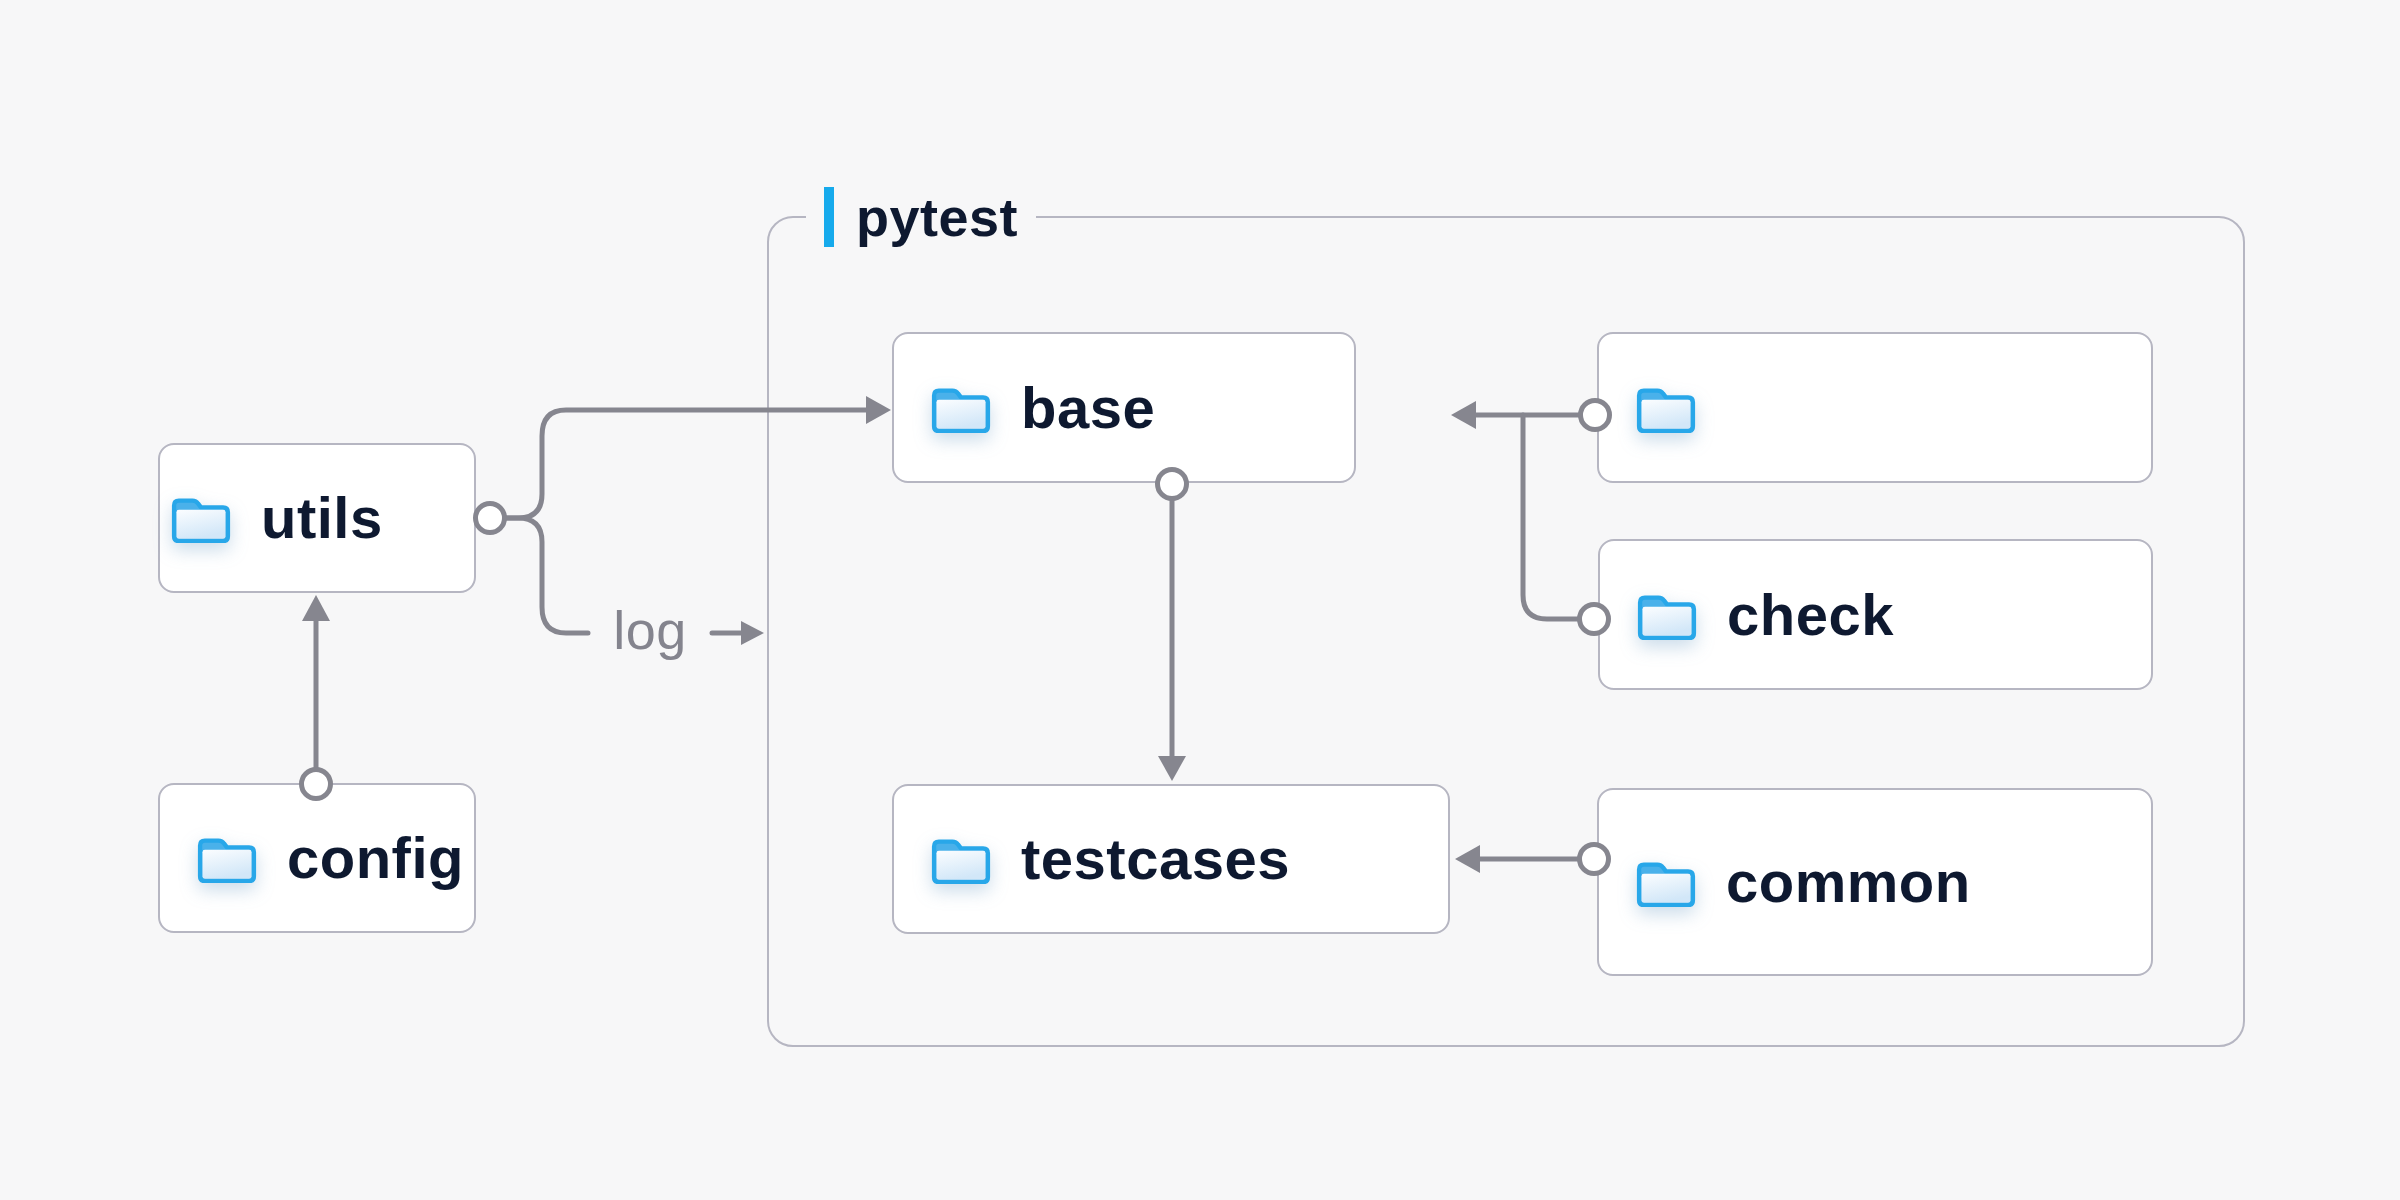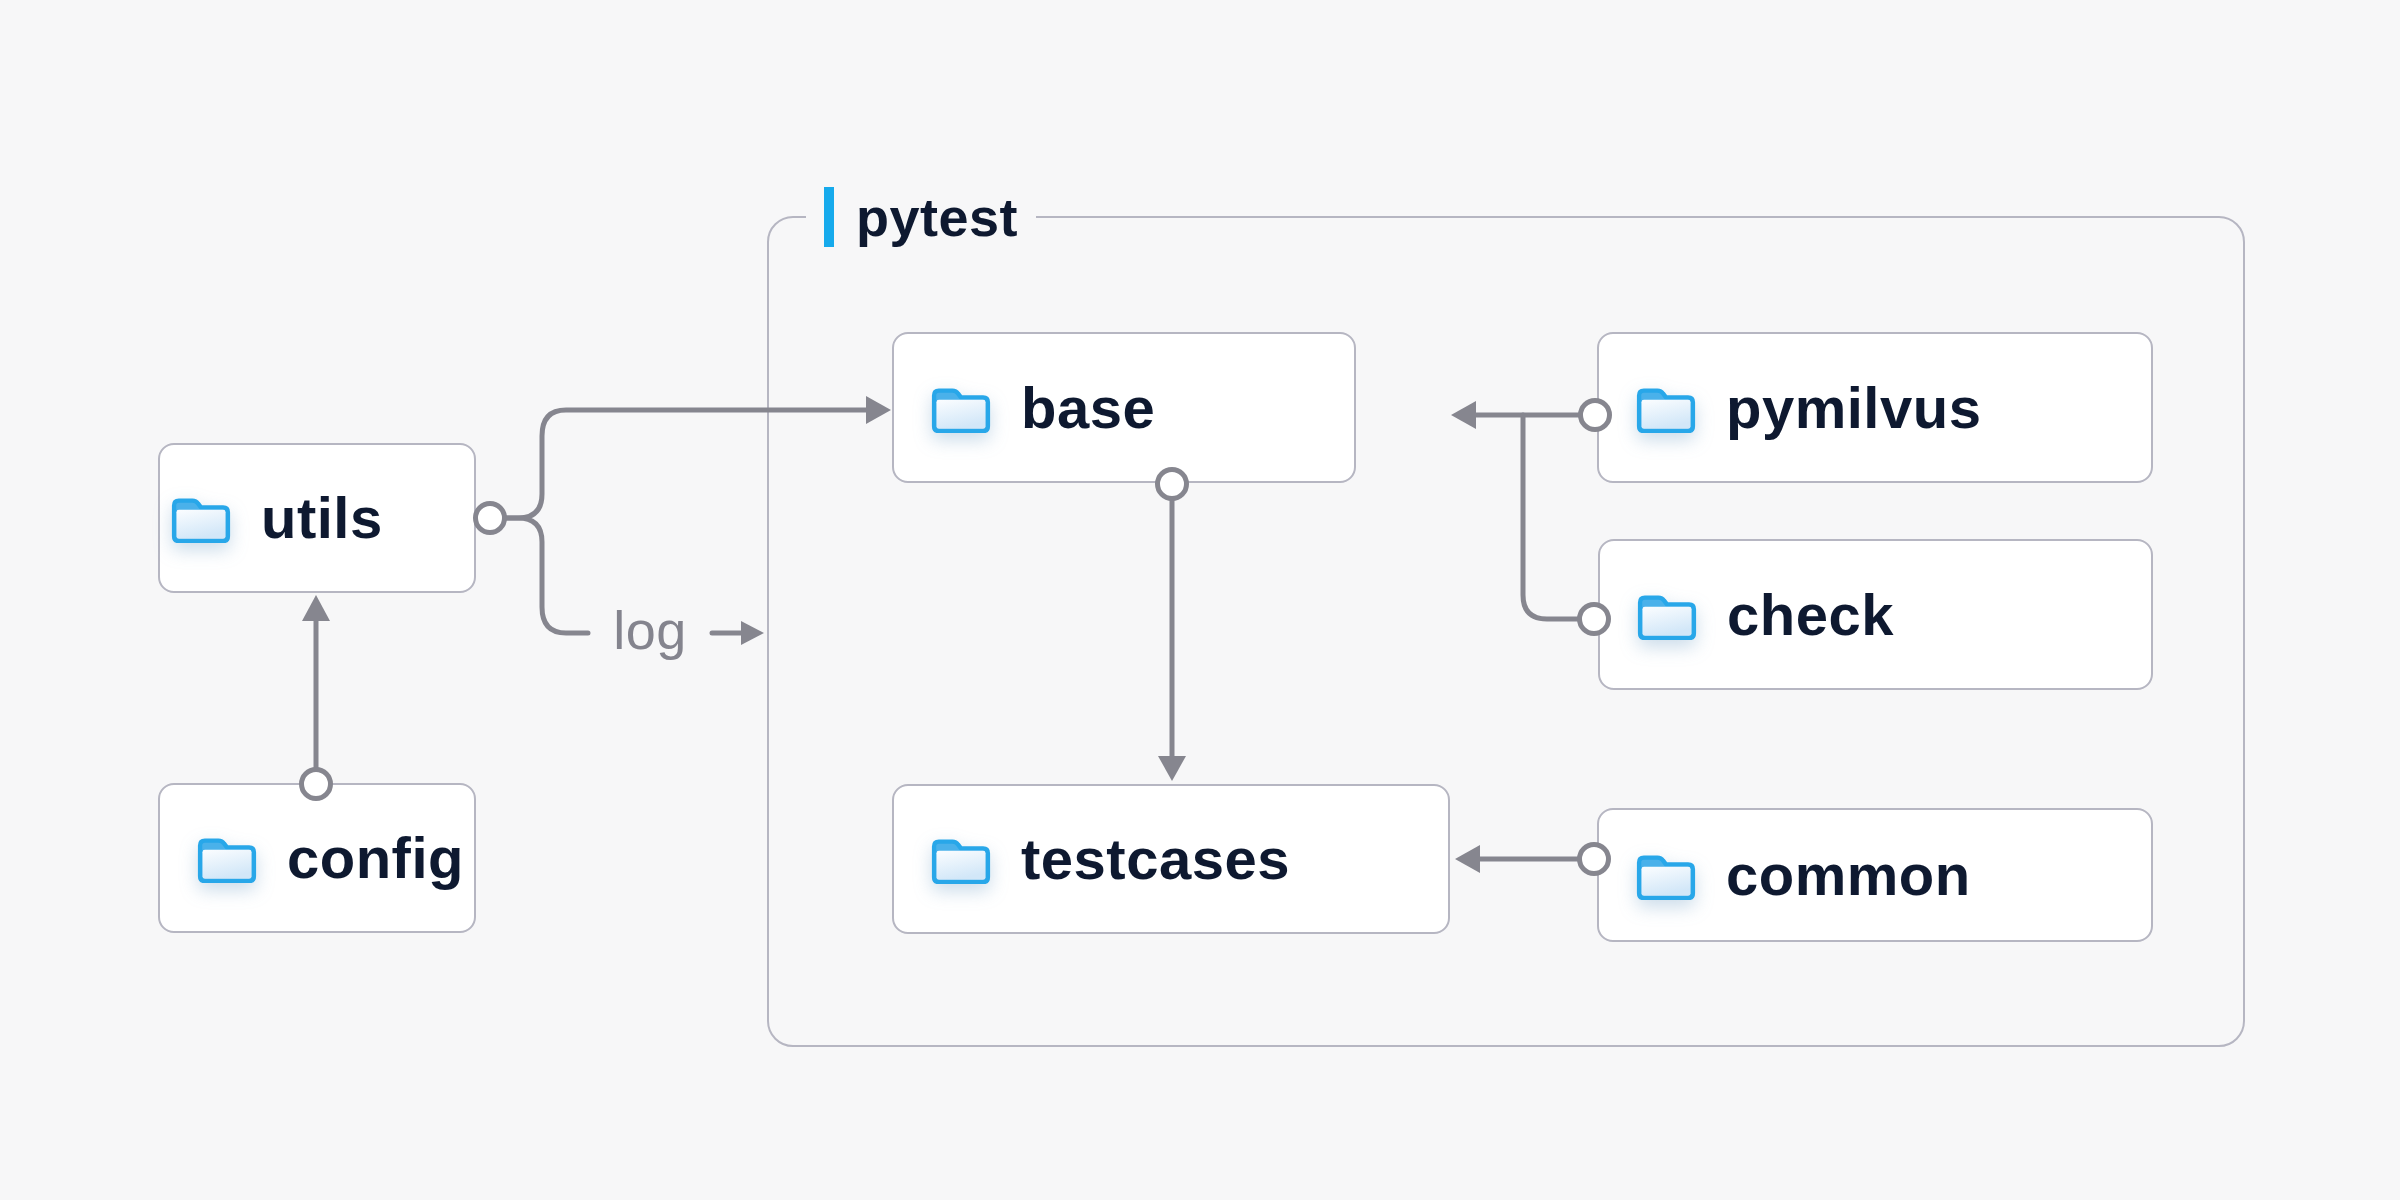"pymilvus" span.lbl { html: <span>pymilvus</span> -> none }
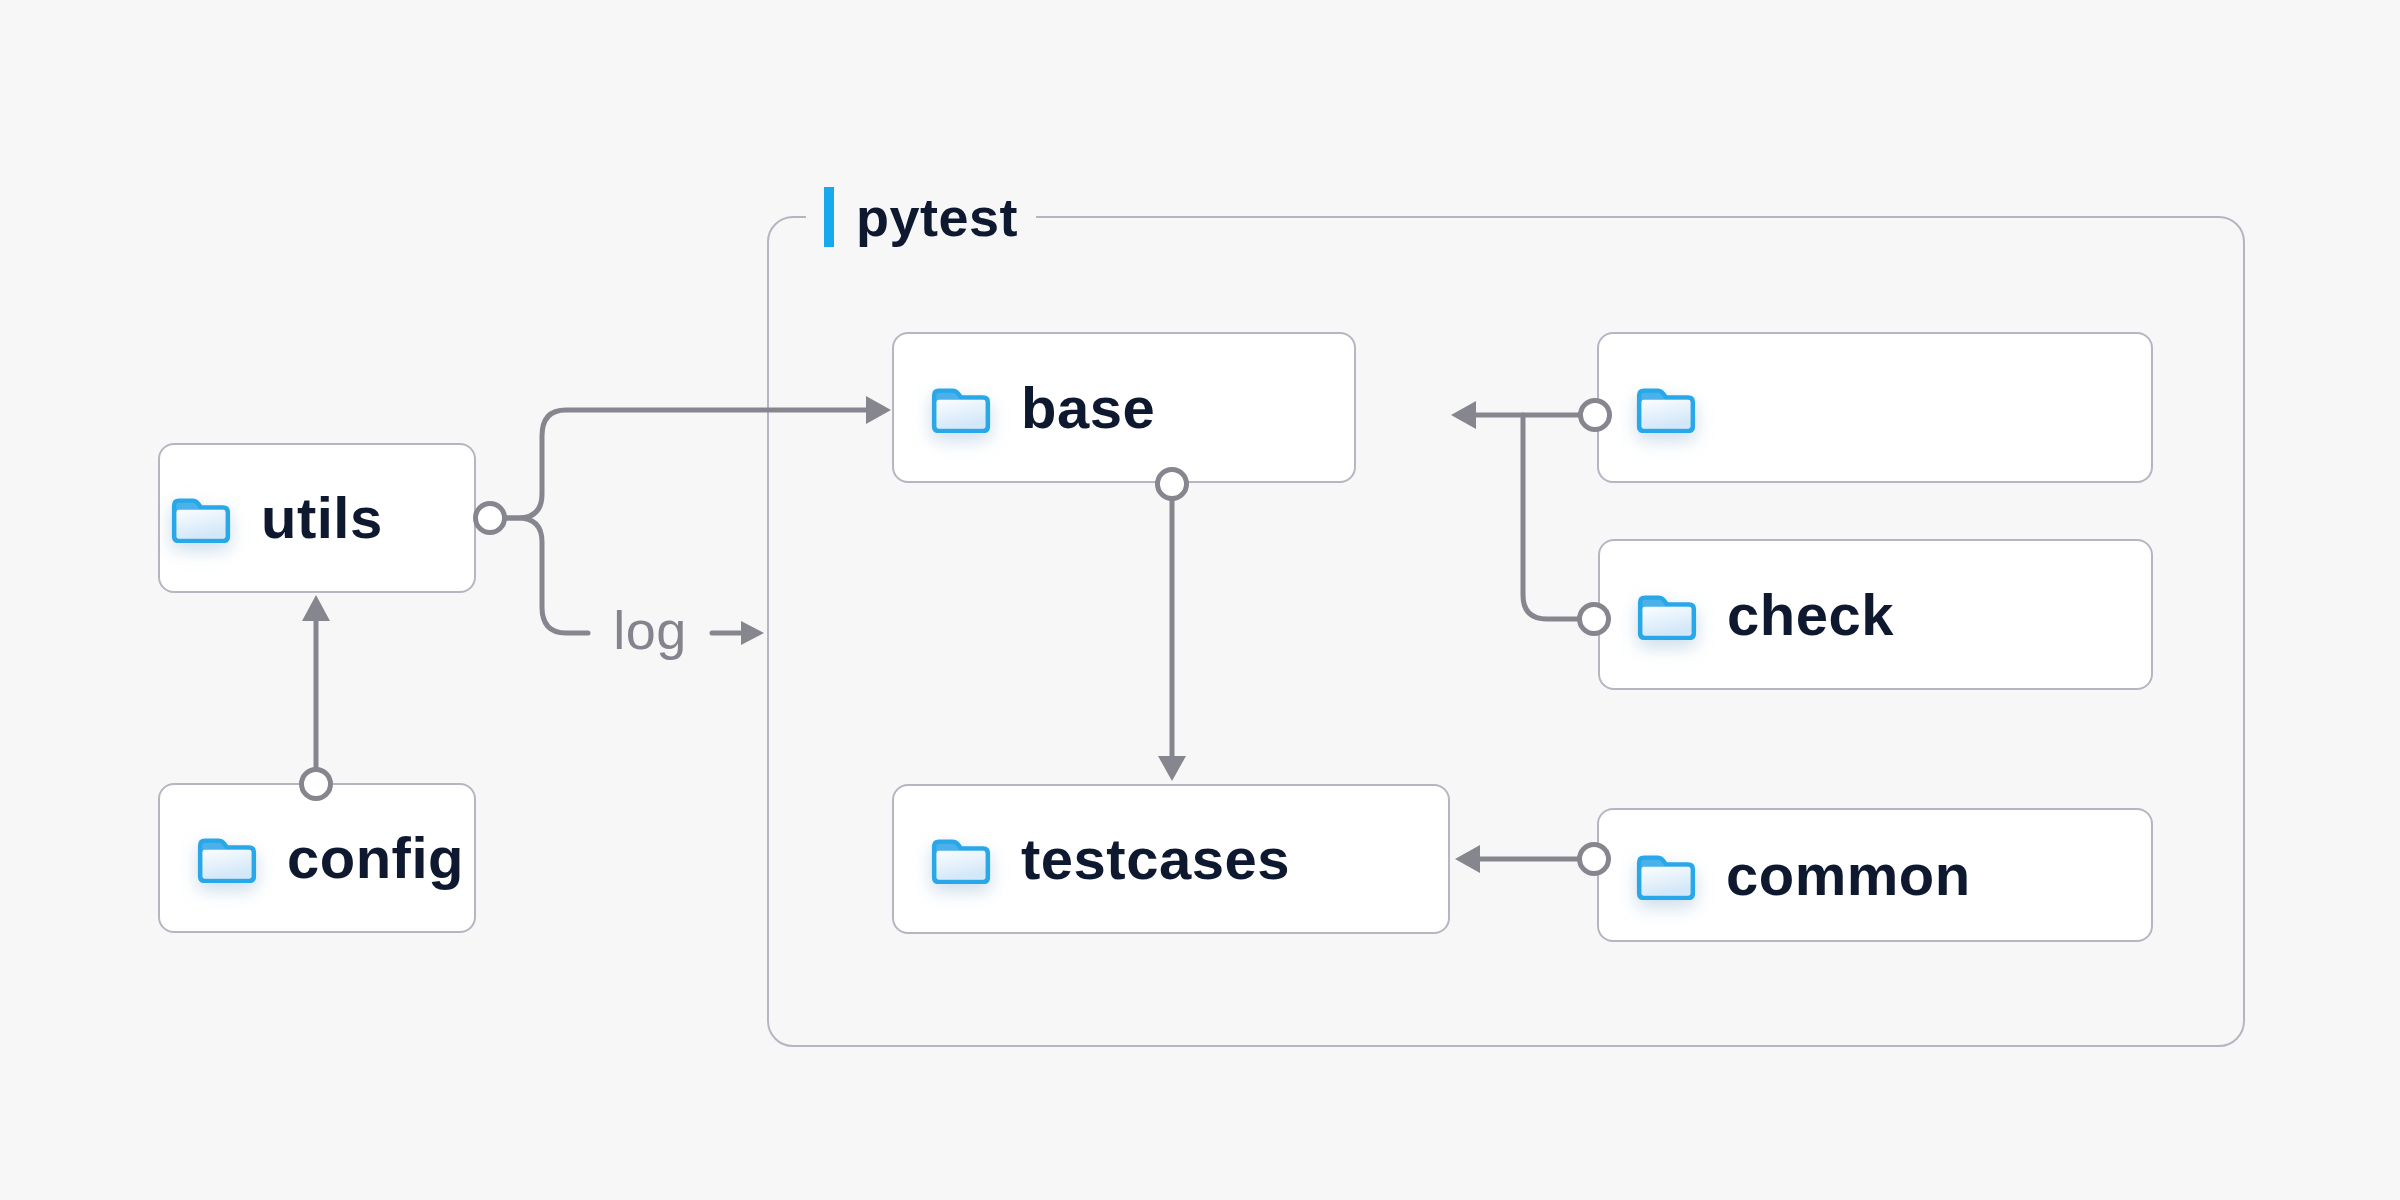"common" div.node { height: 134px -> 188px; top: 808px -> 788px }
